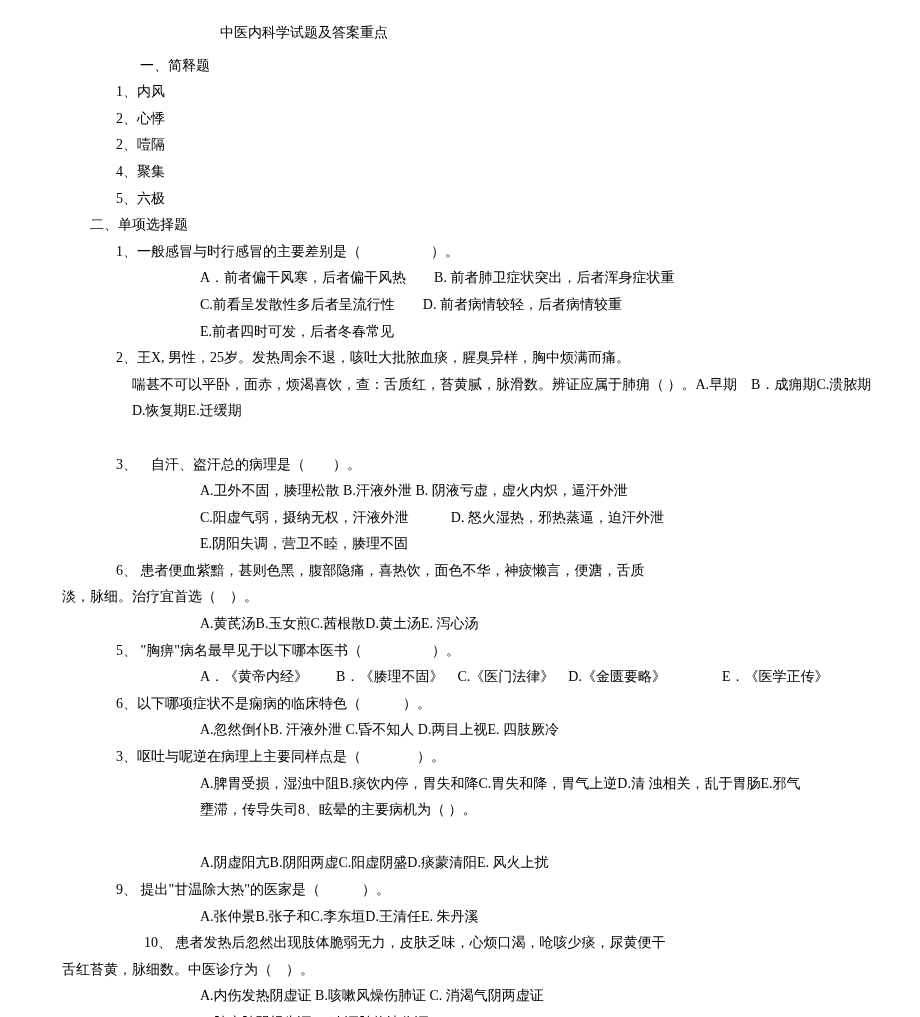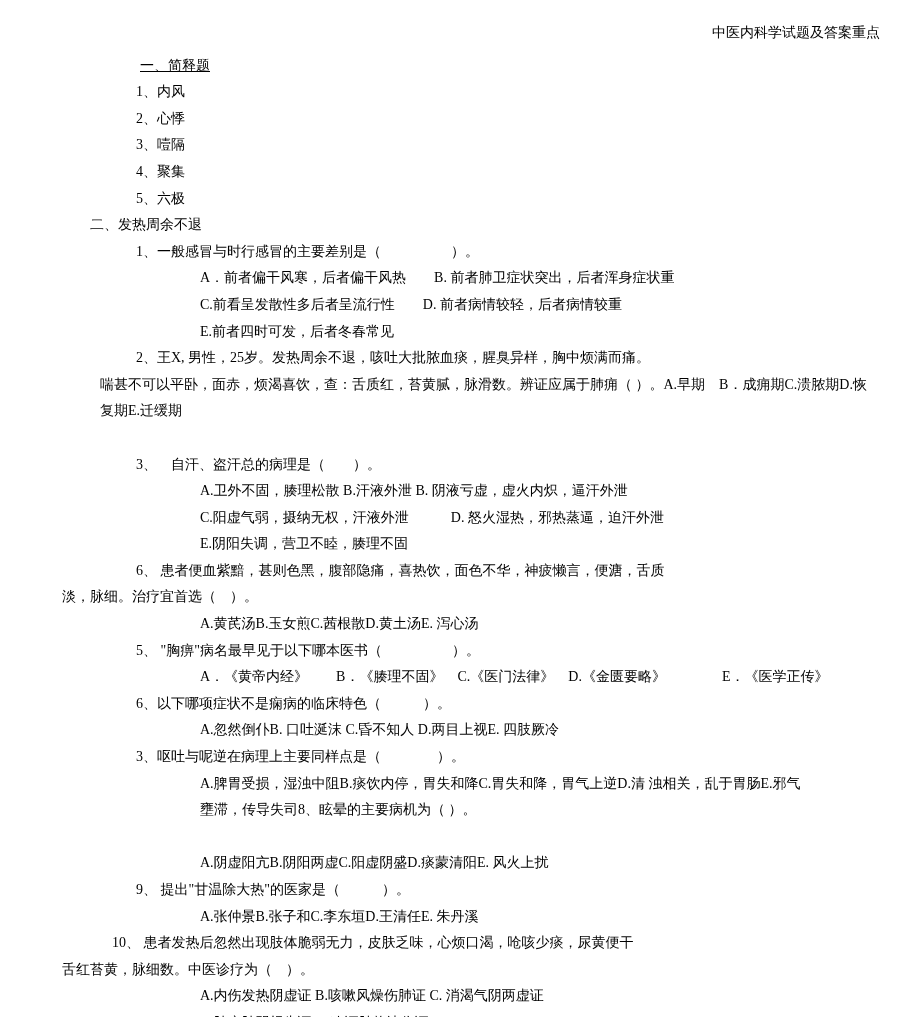"中医内科学试题及答案重点" .title { margin-left: none -> 180px; text-align: right -> left }
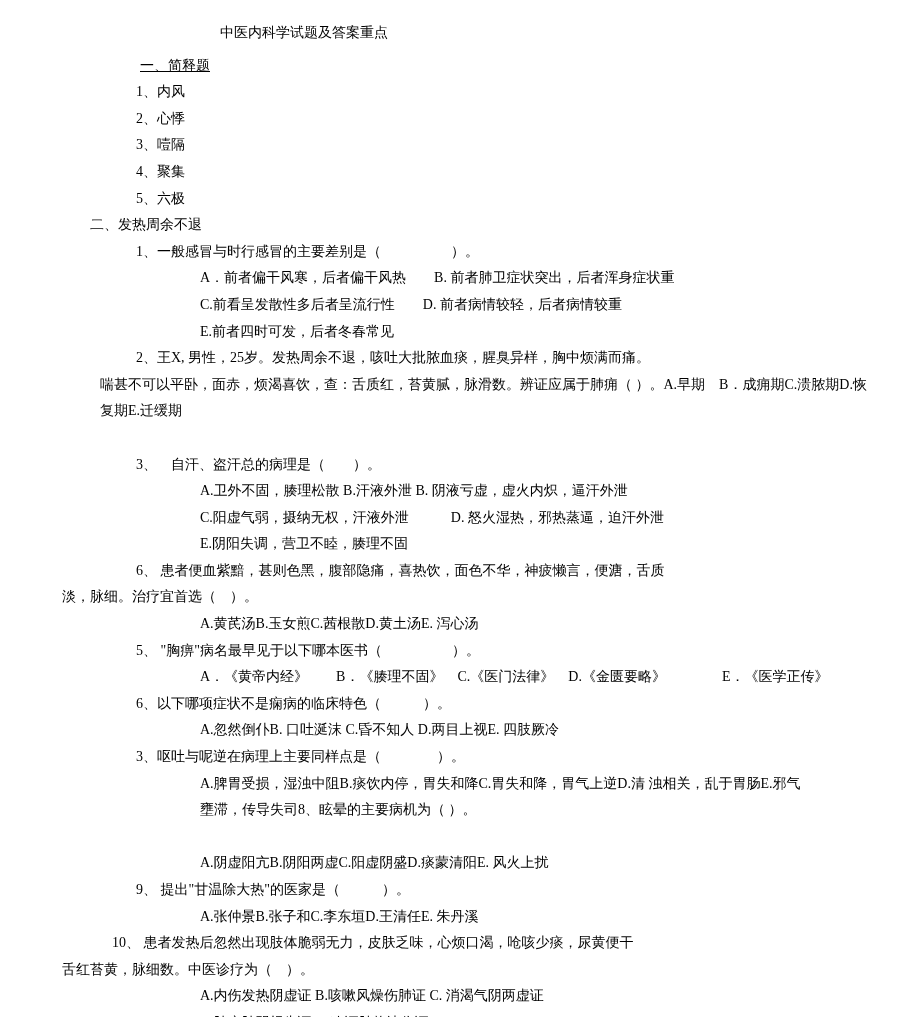"一、简释题" .sec-h { text-decoration: underline -> none }
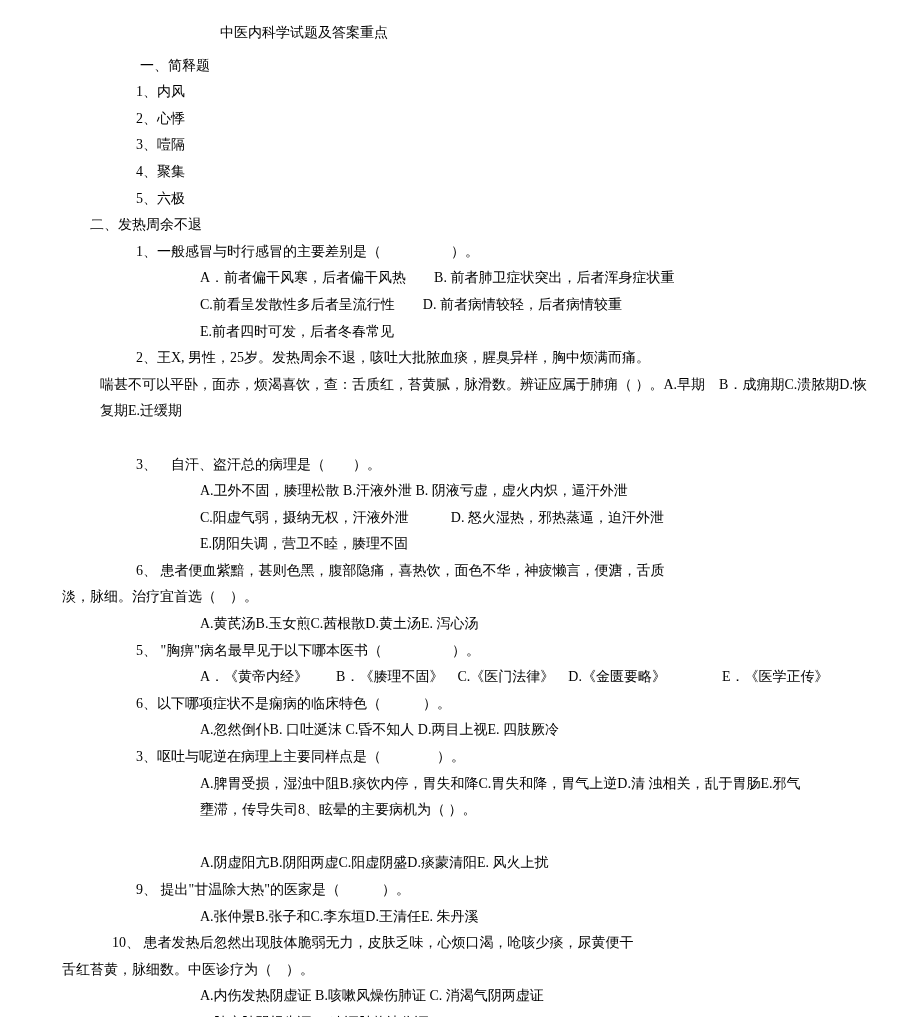"1、内风" .item { margin-left: 96px -> 76px }
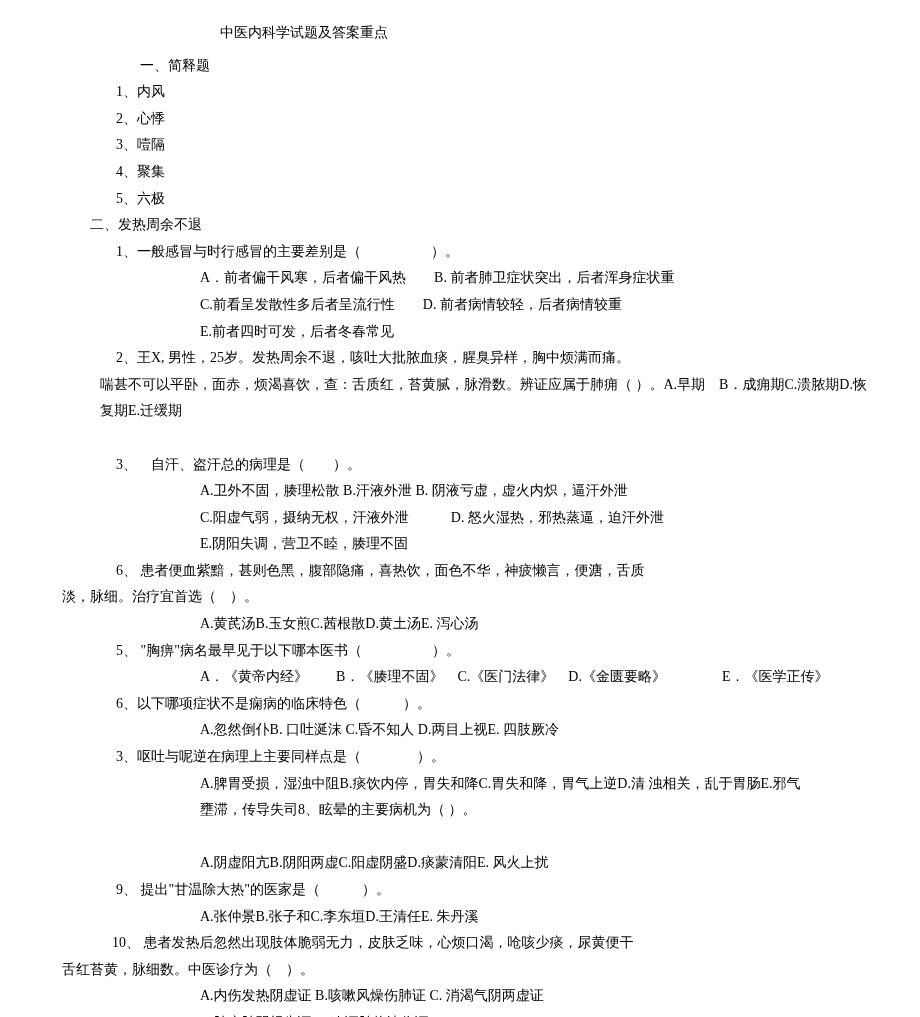"3、噎隔" div.item { text: 3 -> 2 }
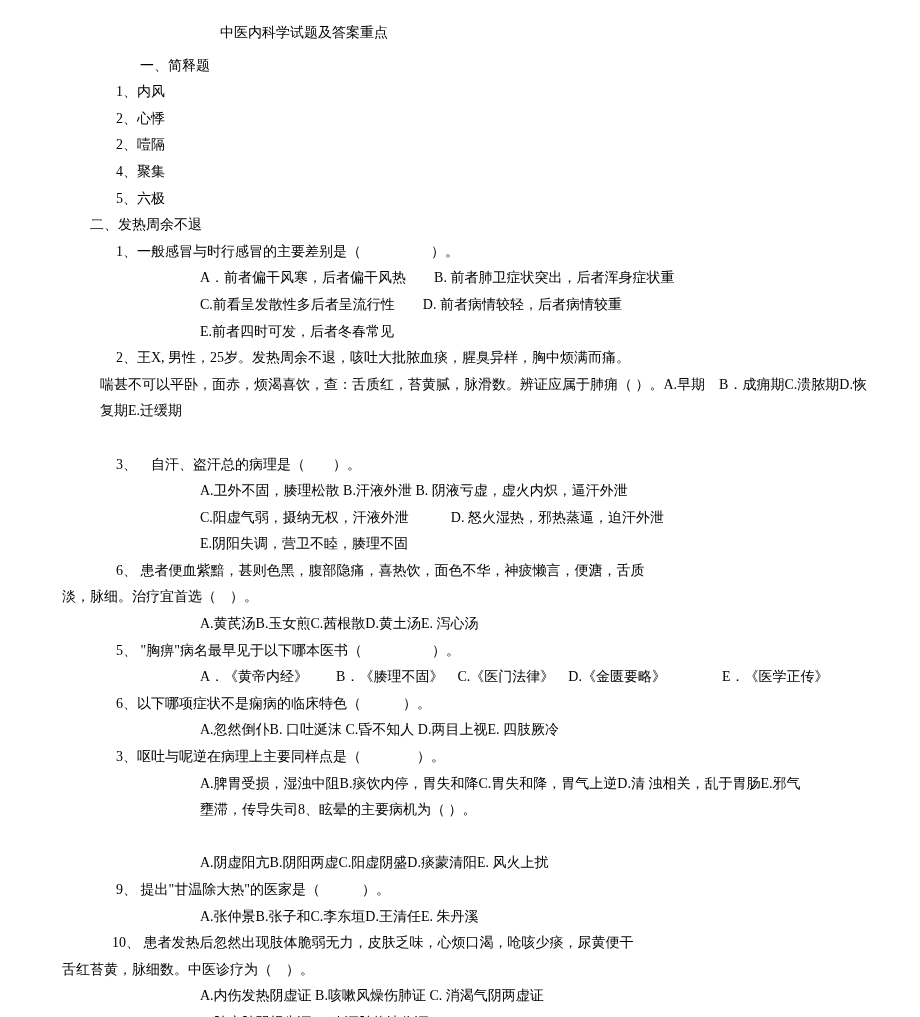"二、发热周余不退" div.sec-h2 { text: 发热周余不退 -> 单项选择题 }
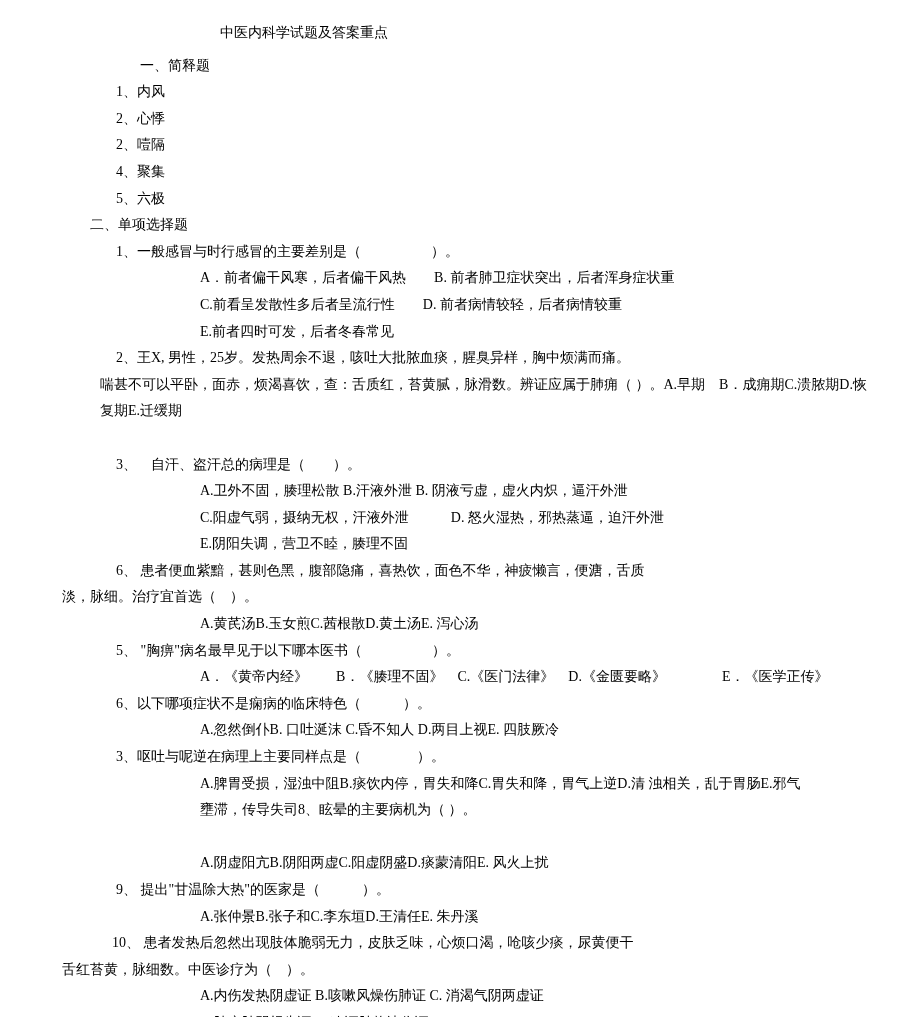"喘甚不可以平卧，面赤，烦渴喜饮，查：舌质红，苔黄腻，脉滑数。辨证应属于肺痈（" .wrap-line { margin-left: 60px -> 92px }
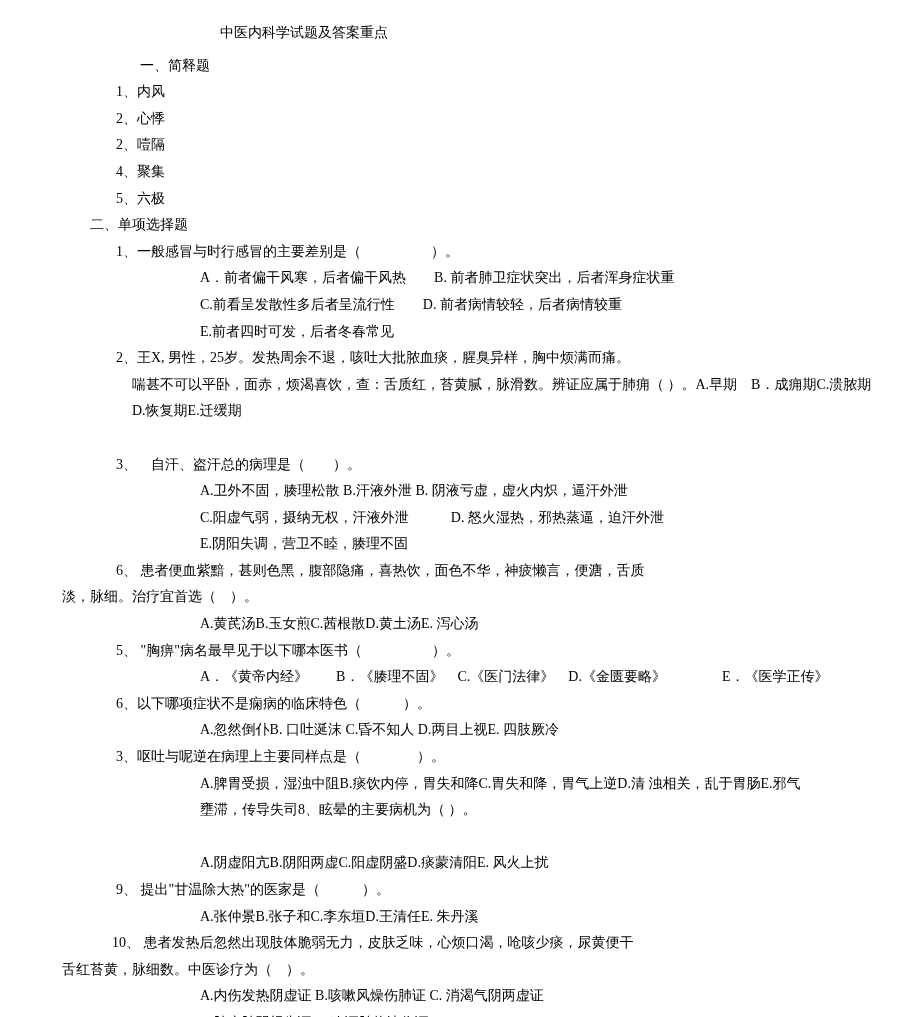"A.忽然倒仆B. 口吐涎沫 C.昏不知人 D.两目上视E. 四肢厥冷" div.opt { text: 口吐涎沫 -> 汗液外泄 }
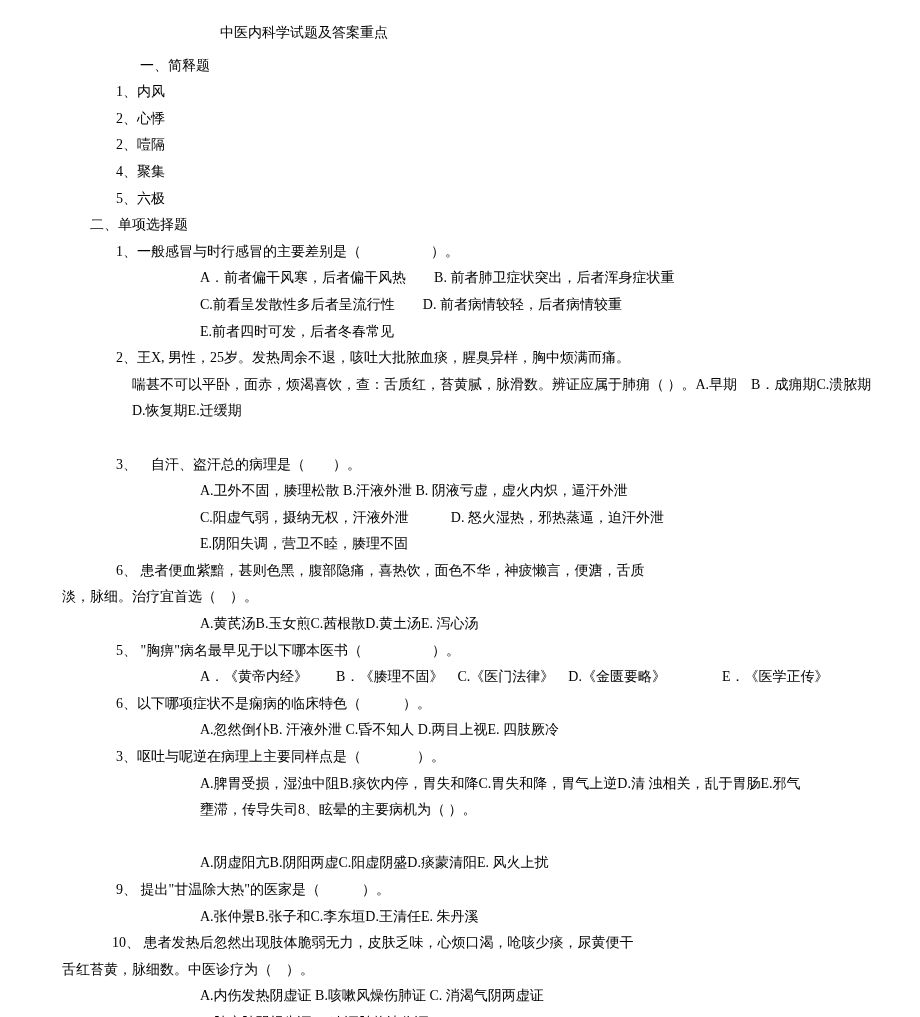"10、 患者发热后忽然出现肢体脆弱无力，皮肤乏味，心烦口渴，呛咳少痰，尿黄便干" .cont { margin-left: 72px -> 104px }
